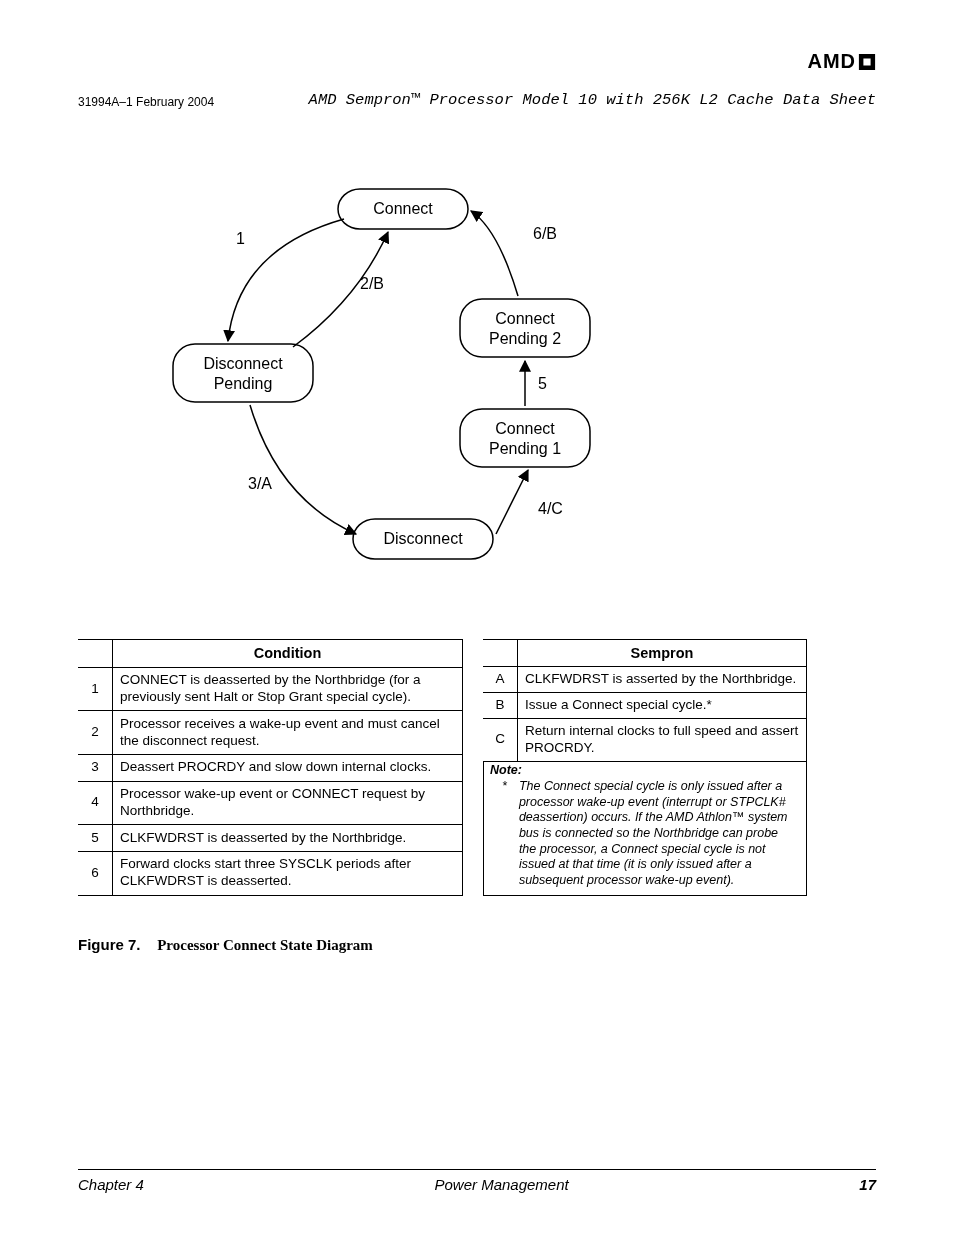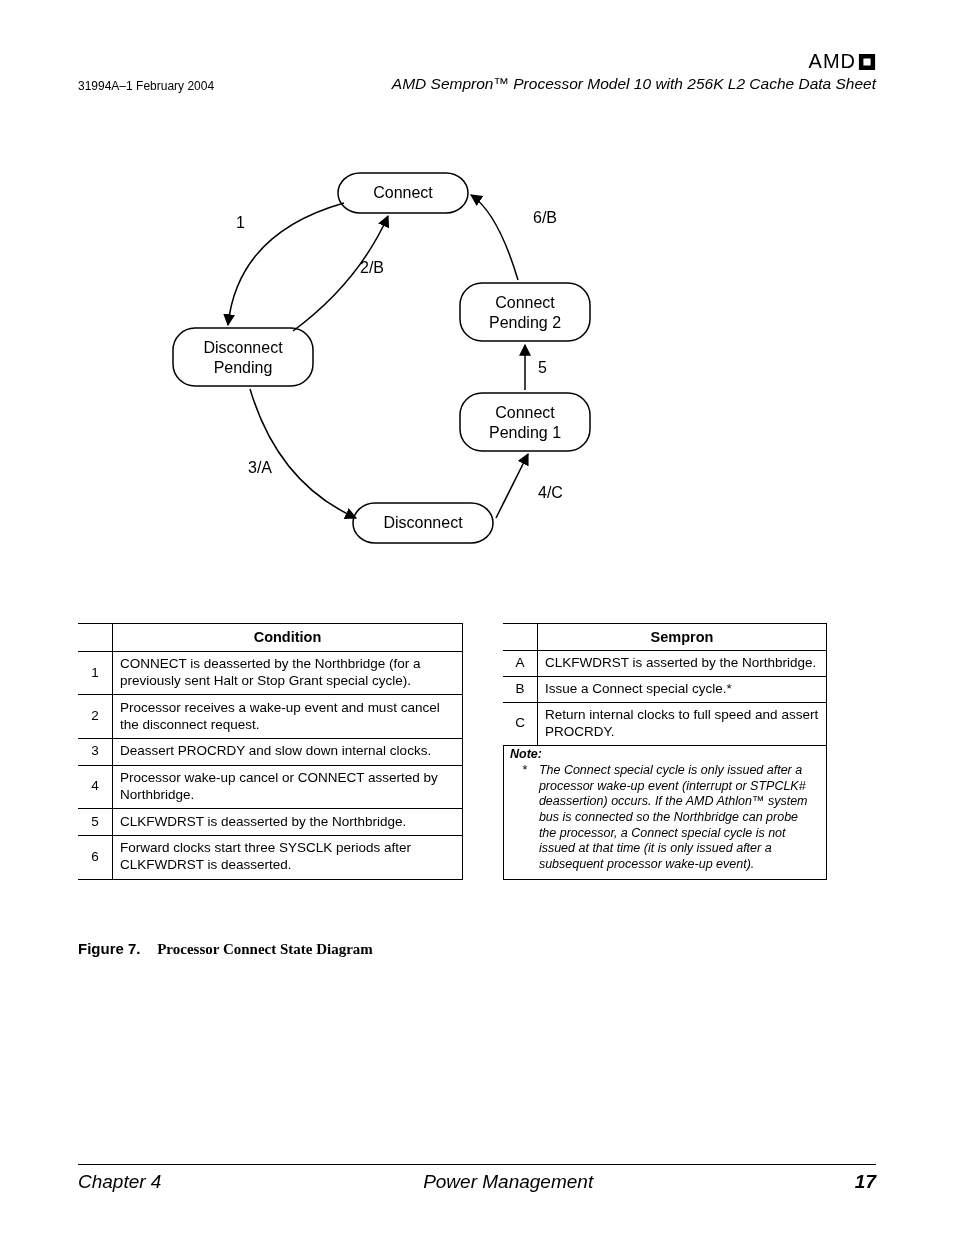"AMD" .logo { font-weight: normal -> bold; margin-bottom: 2px -> 18px }
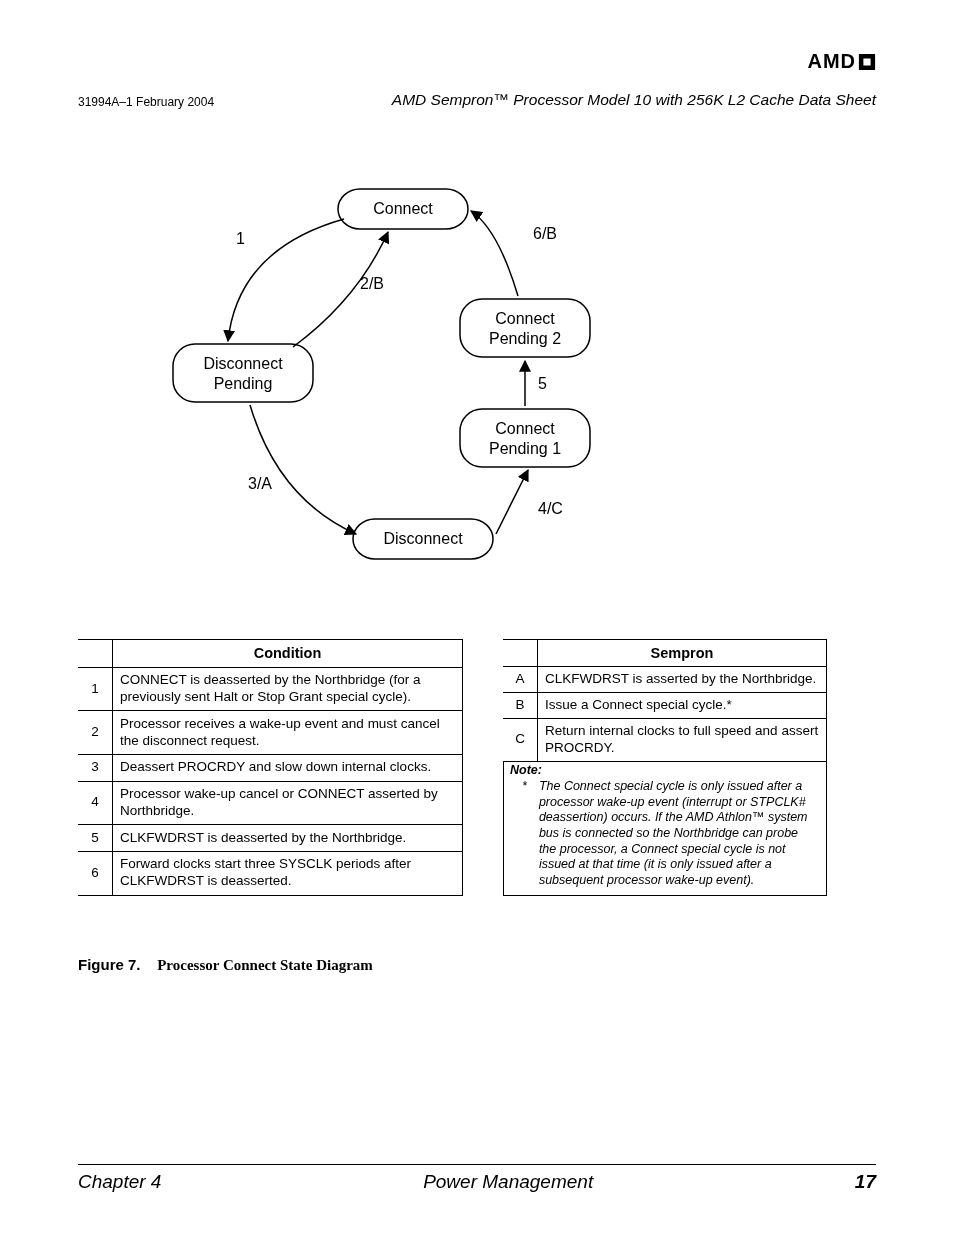"AMD Sempron™ Processor Model 10" .doc-title { font-family: none -> Liberation Mono, monospace }
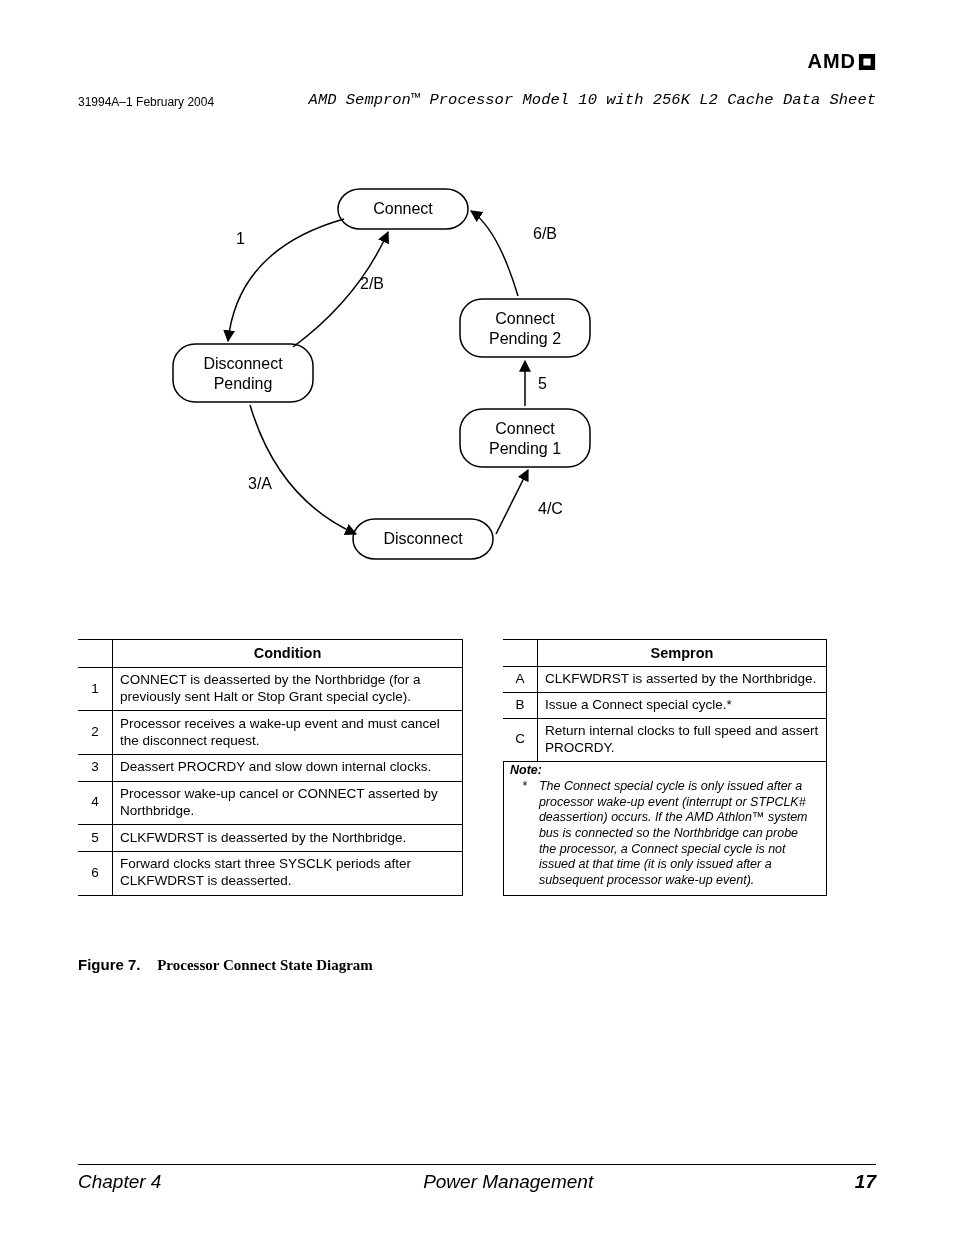"Condition" .tables { gap: 40px -> 20px; margin-bottom: 60px -> 40px }
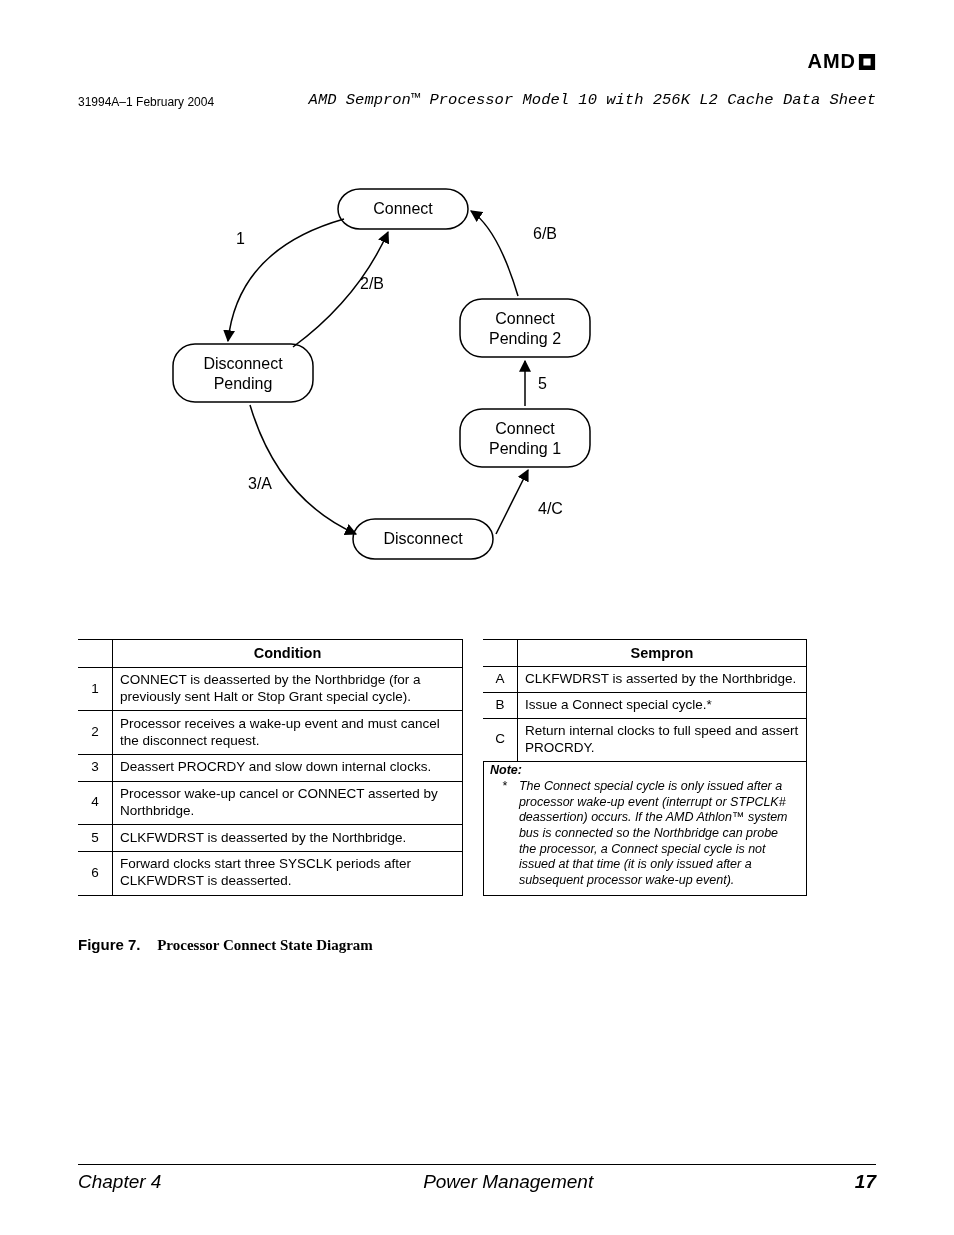"Processor wake-up cancel or CONNECT" td { text: cancel or CONNECT asserted -> event or CONNECT request }
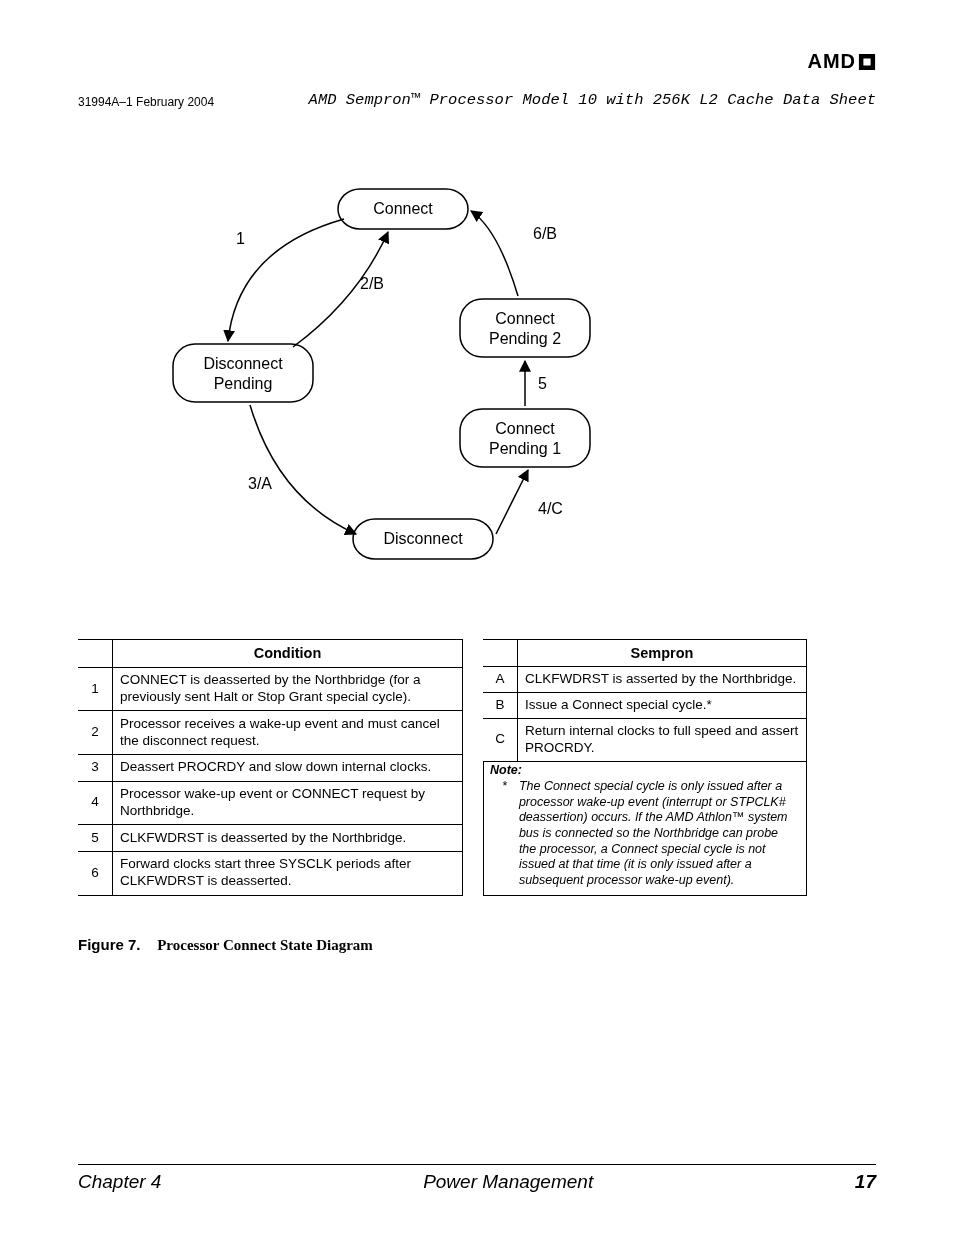"Chapter 4" .footer { font-size: 19px -> 15px }
